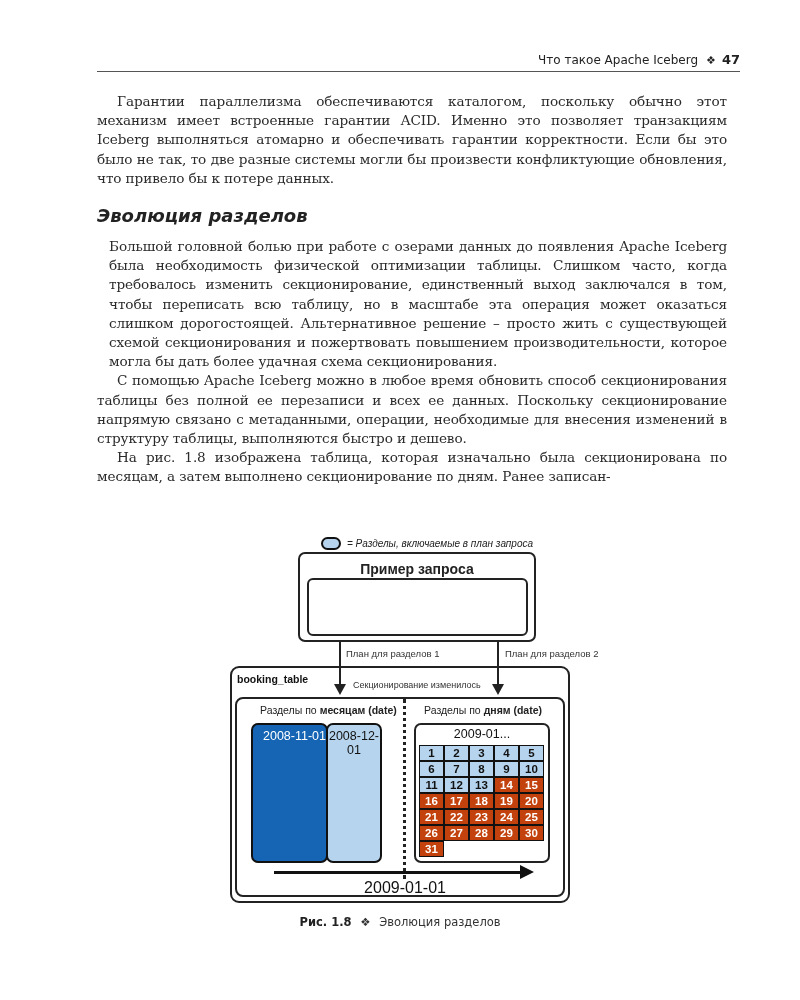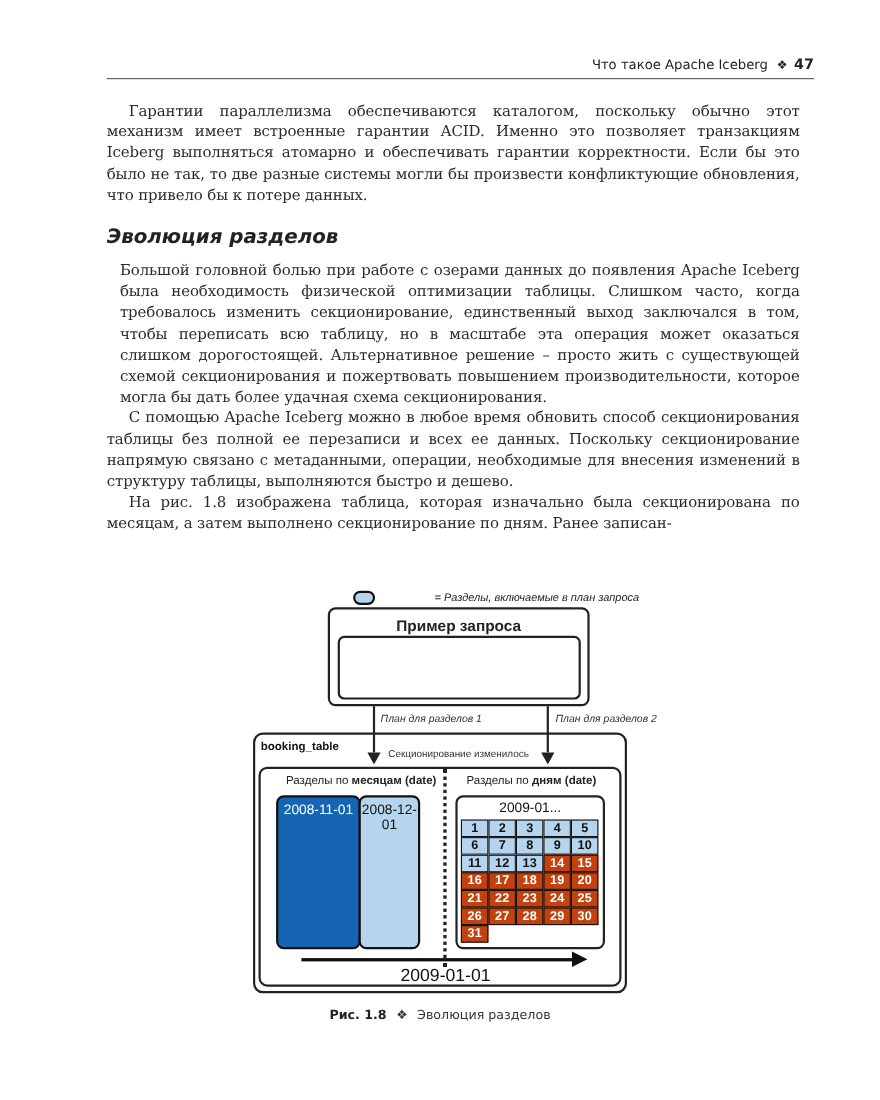"= Разделы, включаемые в план" .legend-txt { margin-left: 48px -> none }
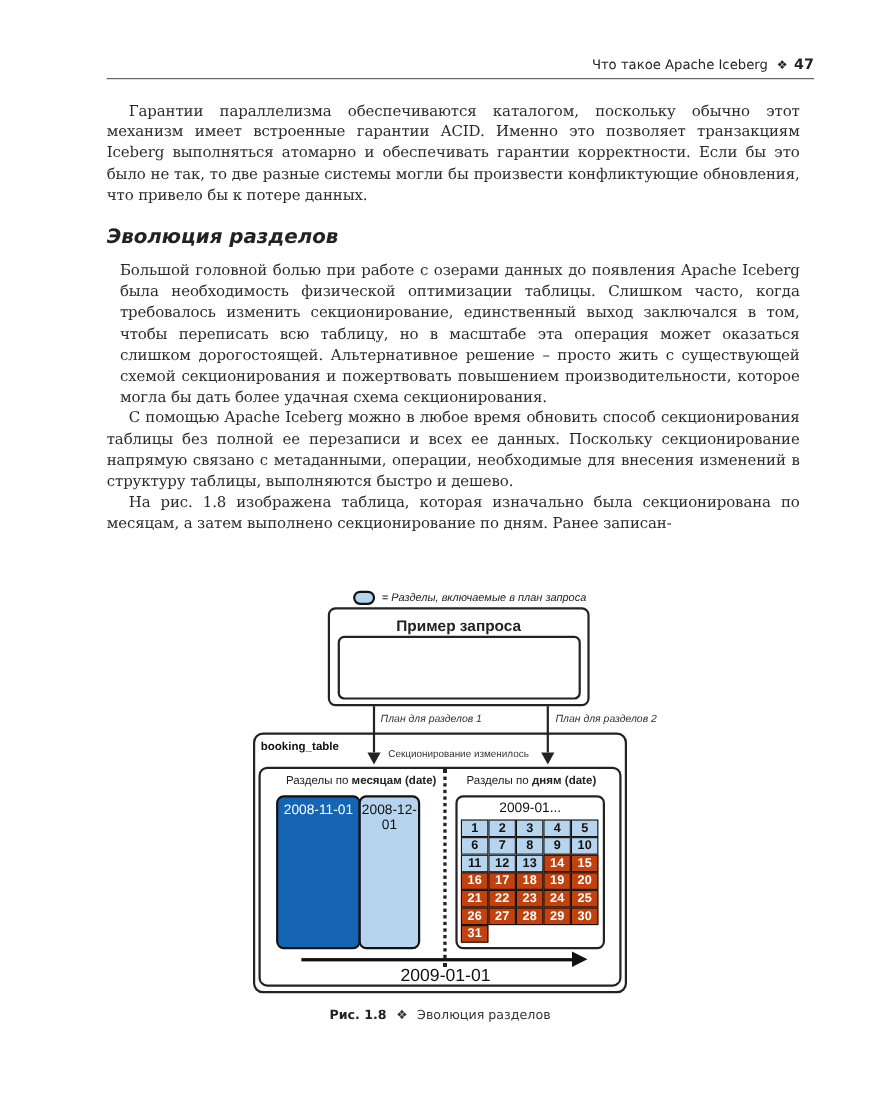"План для разделов 1" .plan-lbl { font-style: italic -> none }
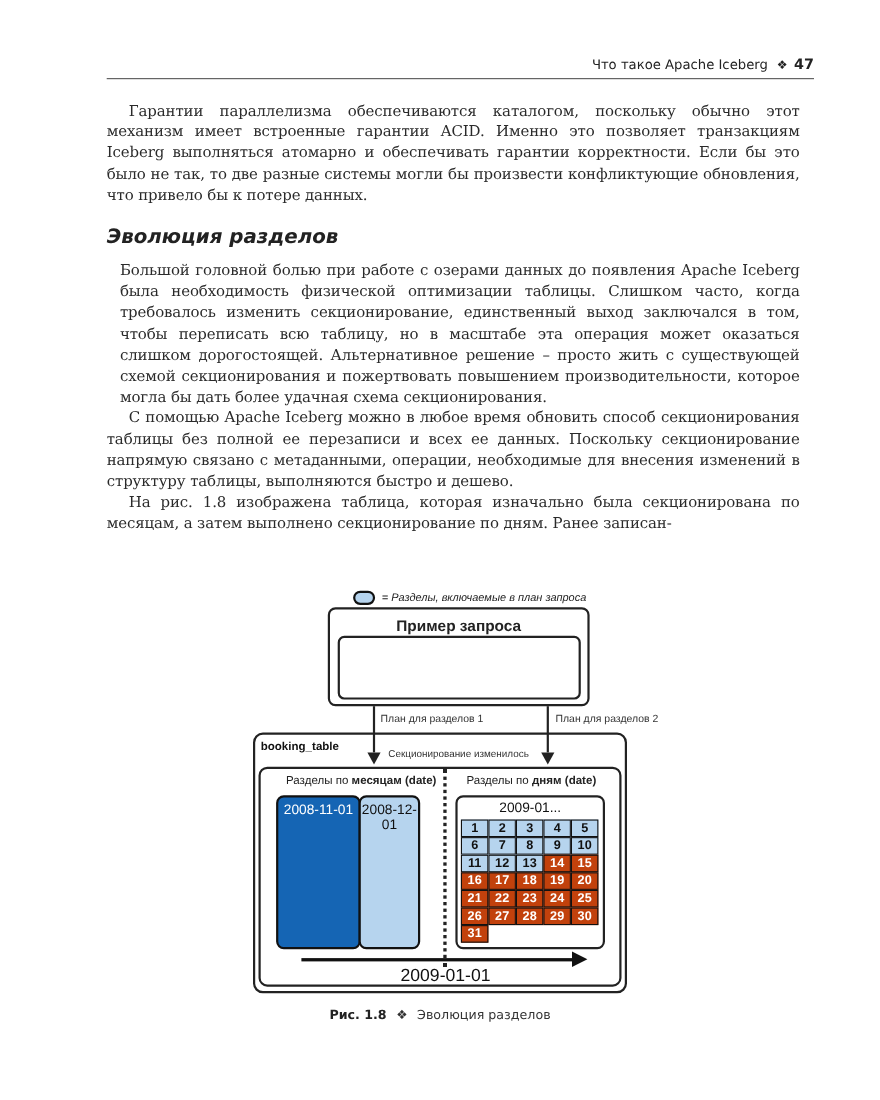"2008-11-01" div.abs { text-align: none -> right }
